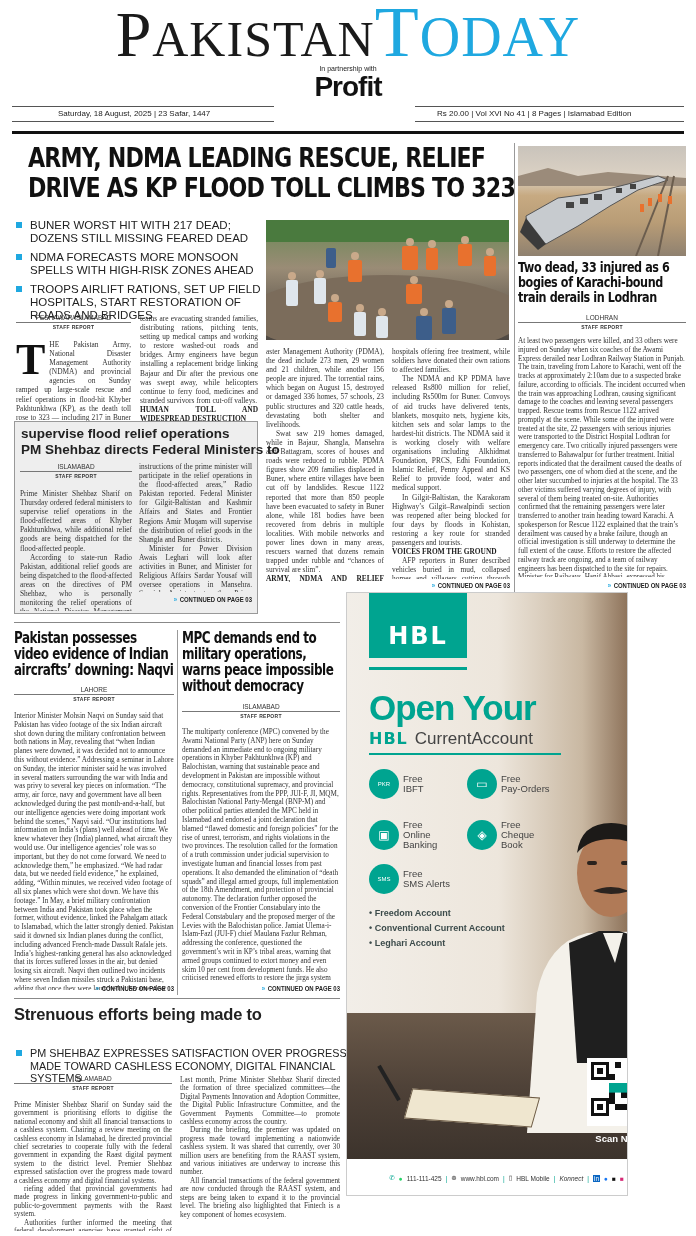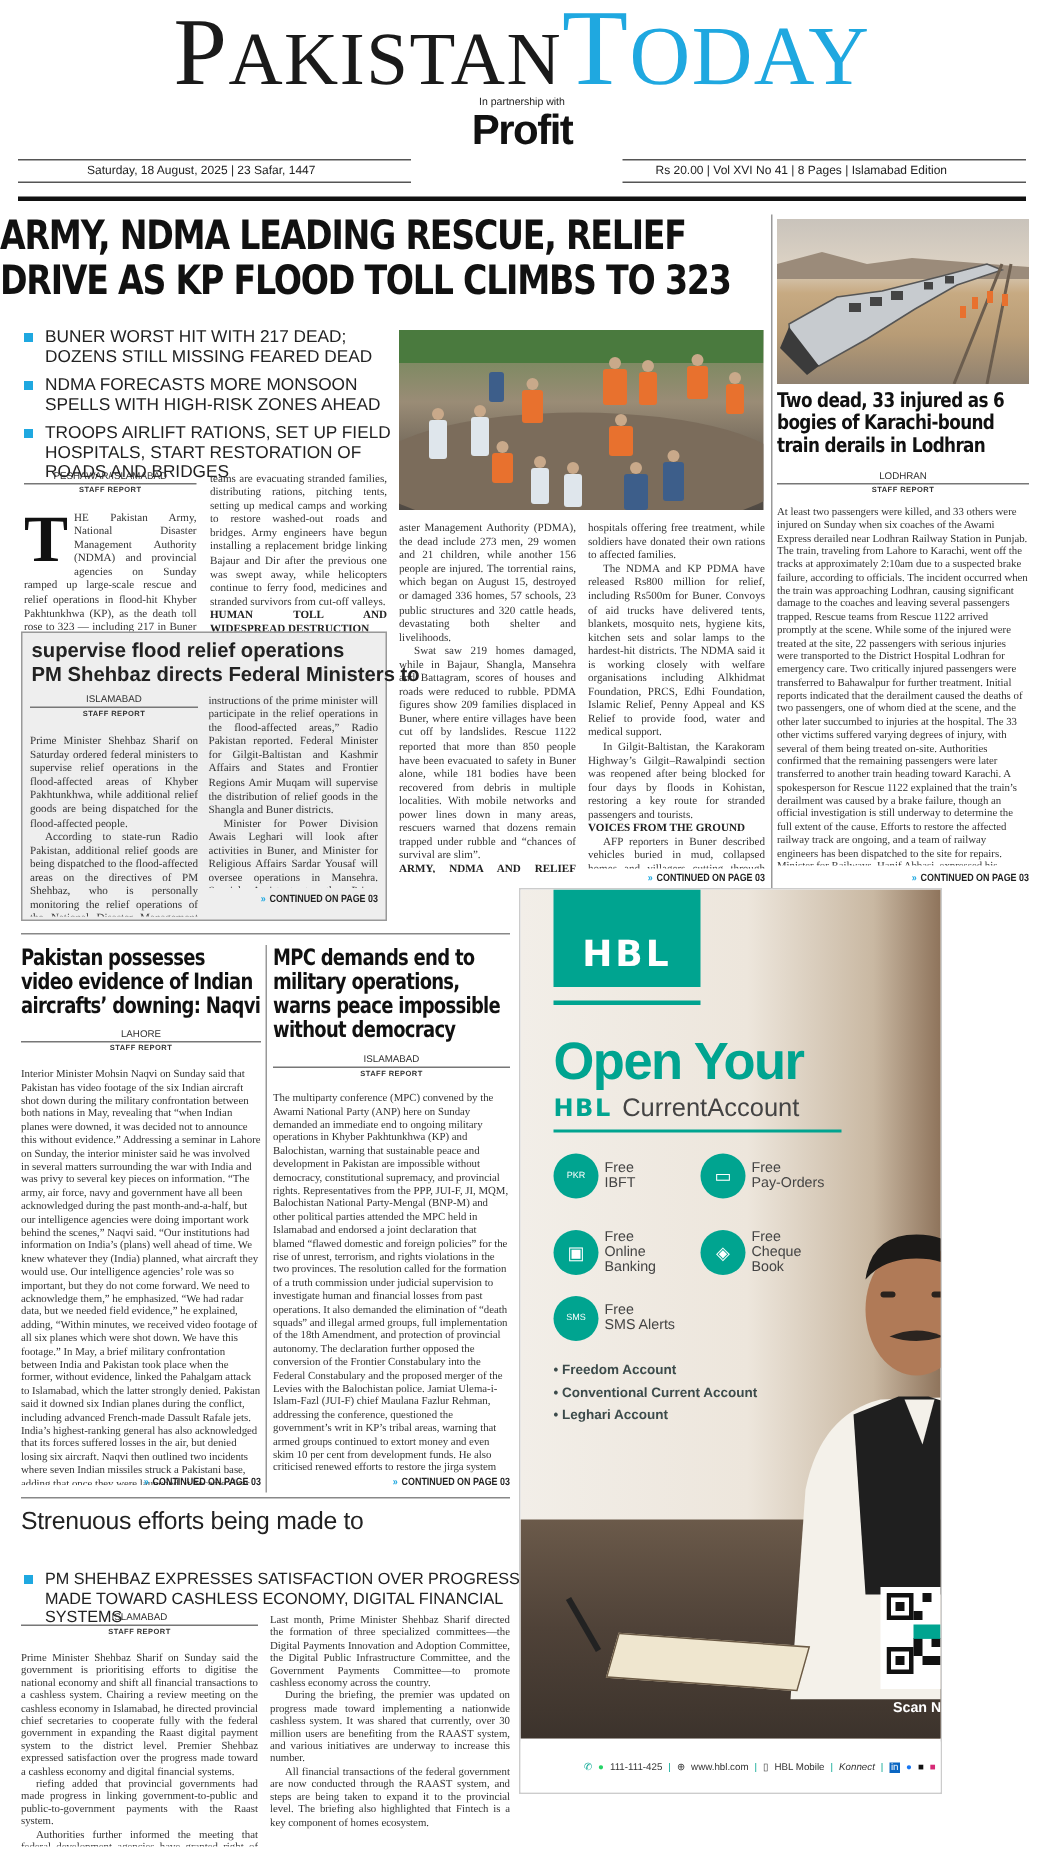"ARMY, NDMA LEADING RESCUE, RELIEF" div.abs { left: 0 -> 28px }
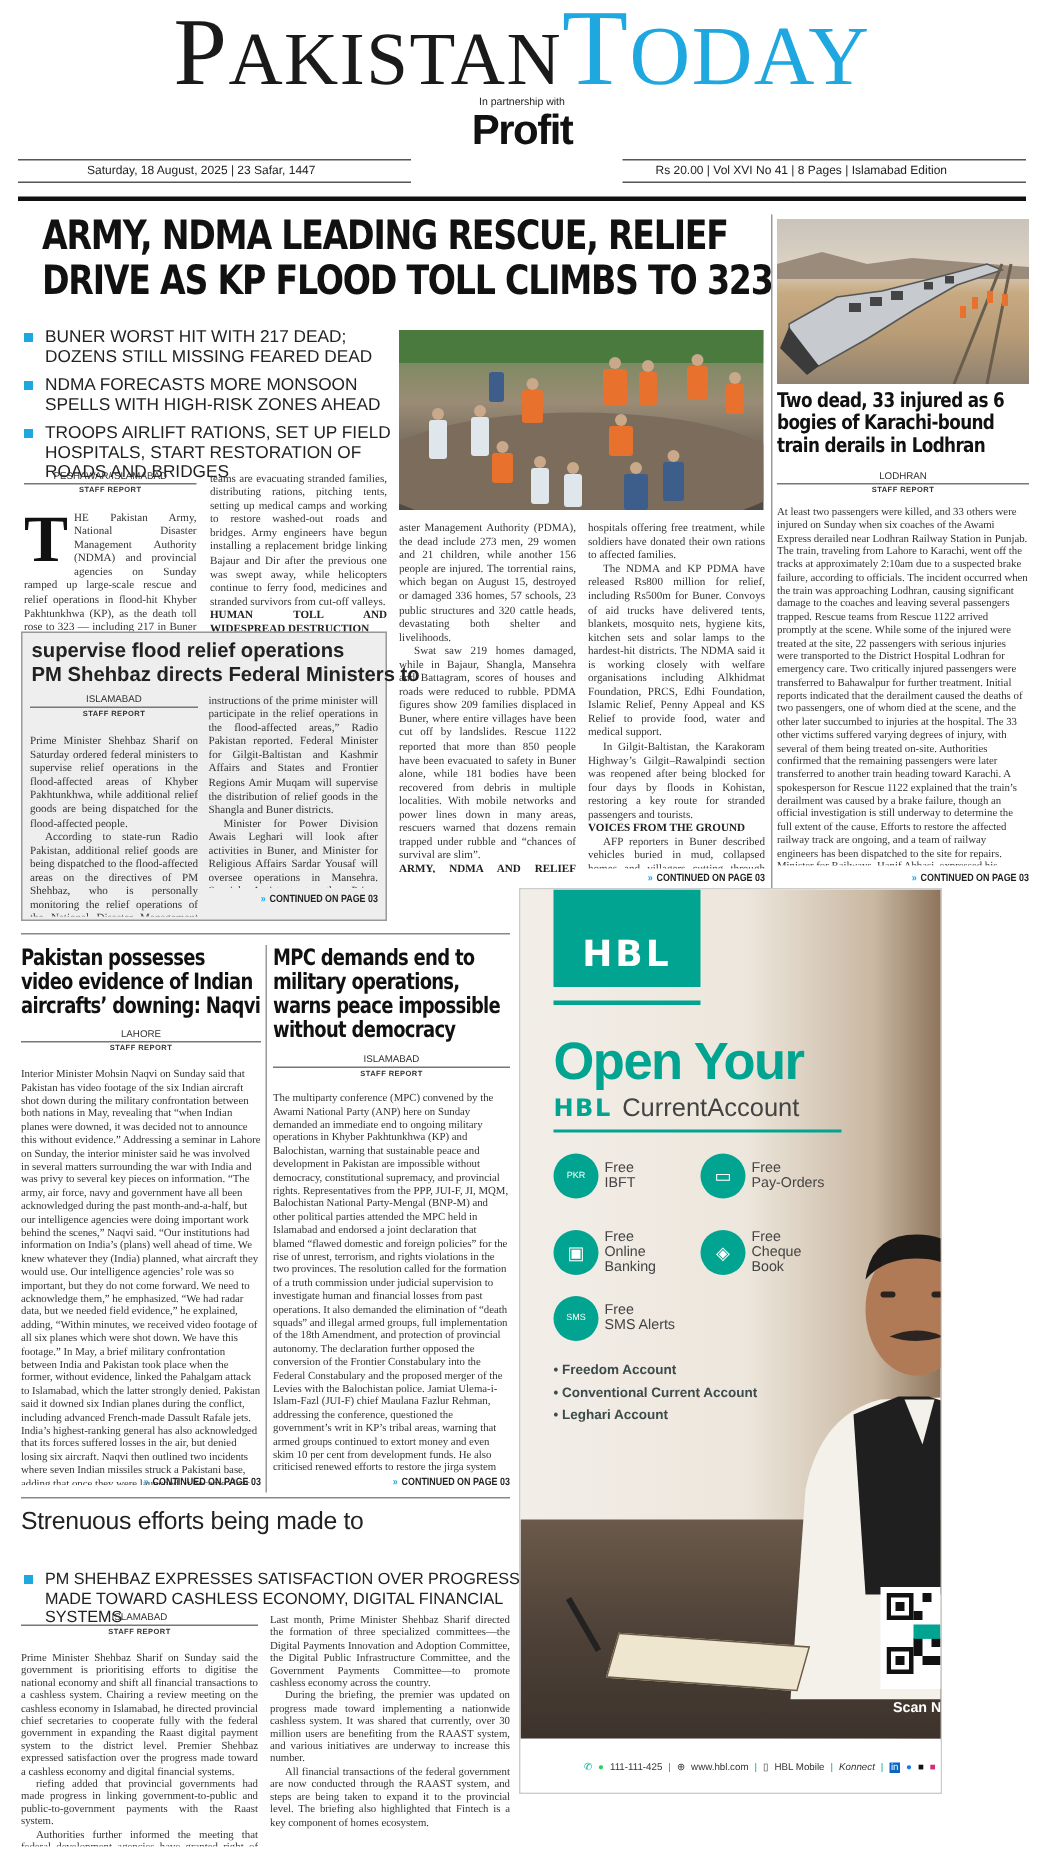"Prime Minister Shehbaz Sharif on Saturday" p.noind { text: Saturday -> Thursday }
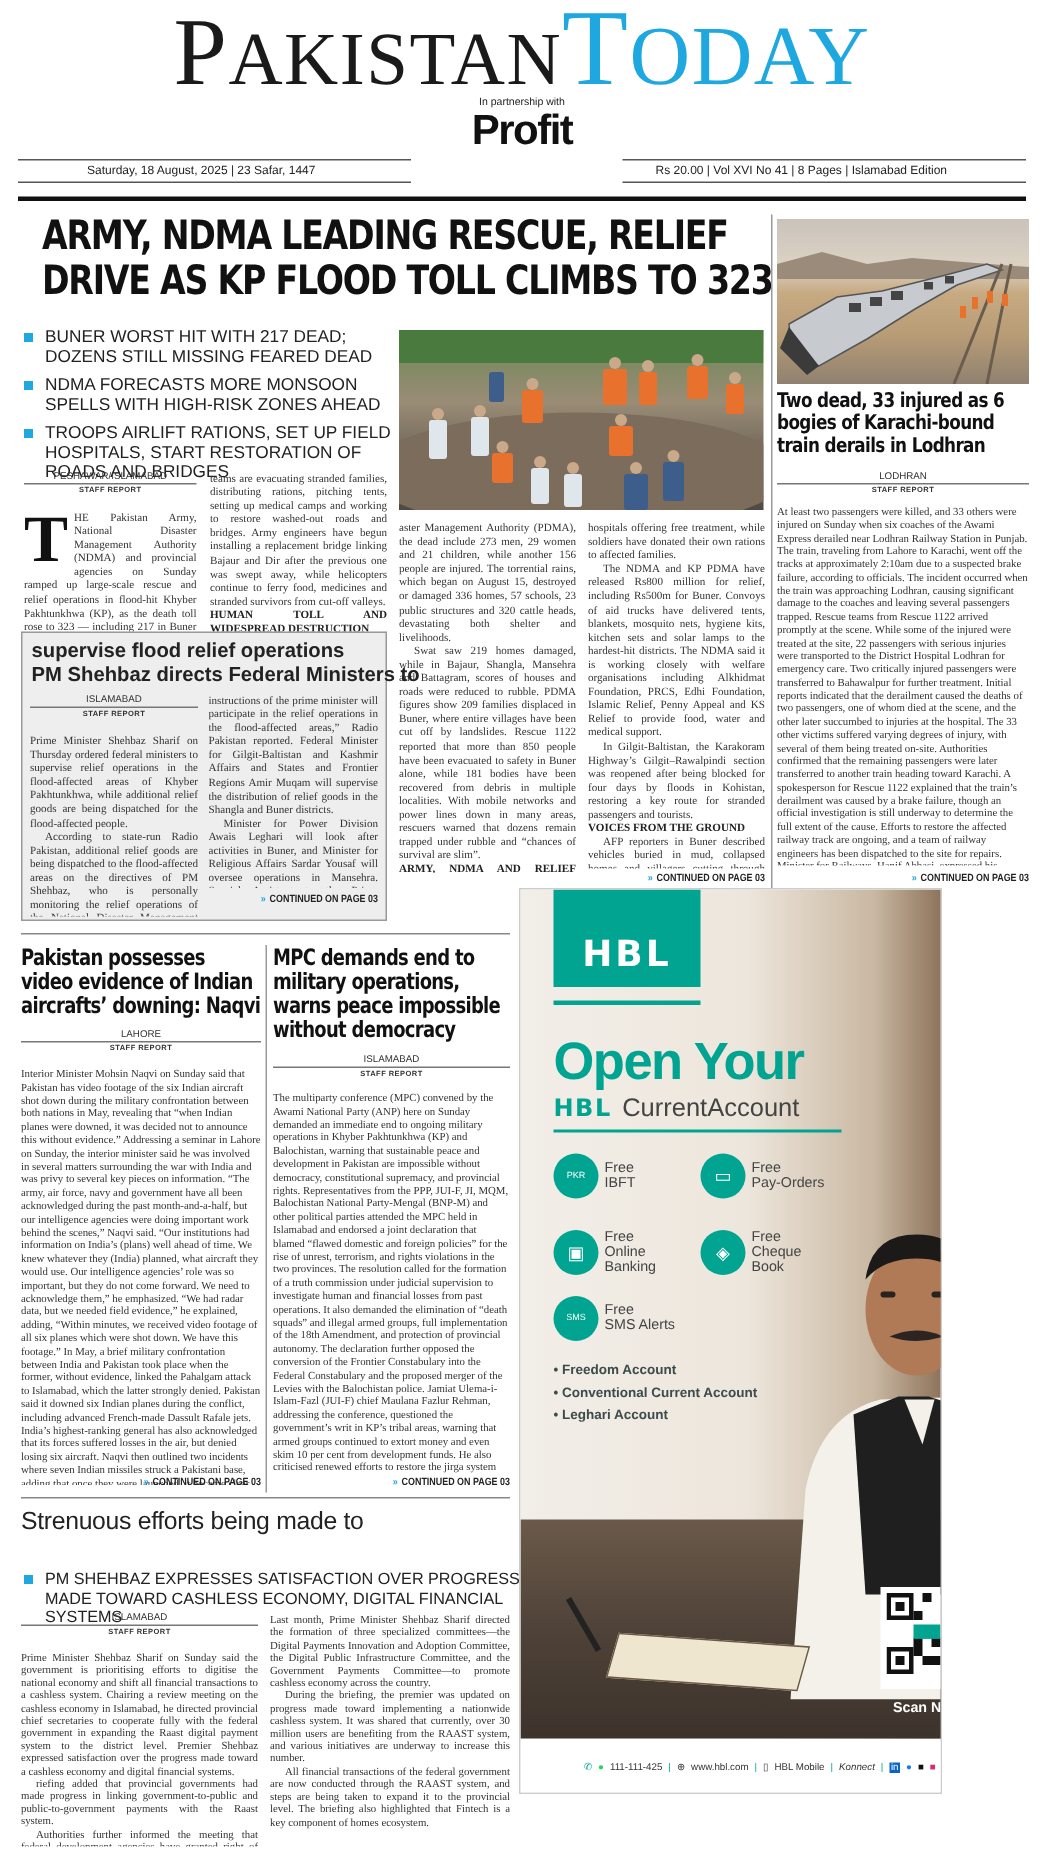"Strenuous efforts being made to" div.abs { font-weight: normal -> bold }
